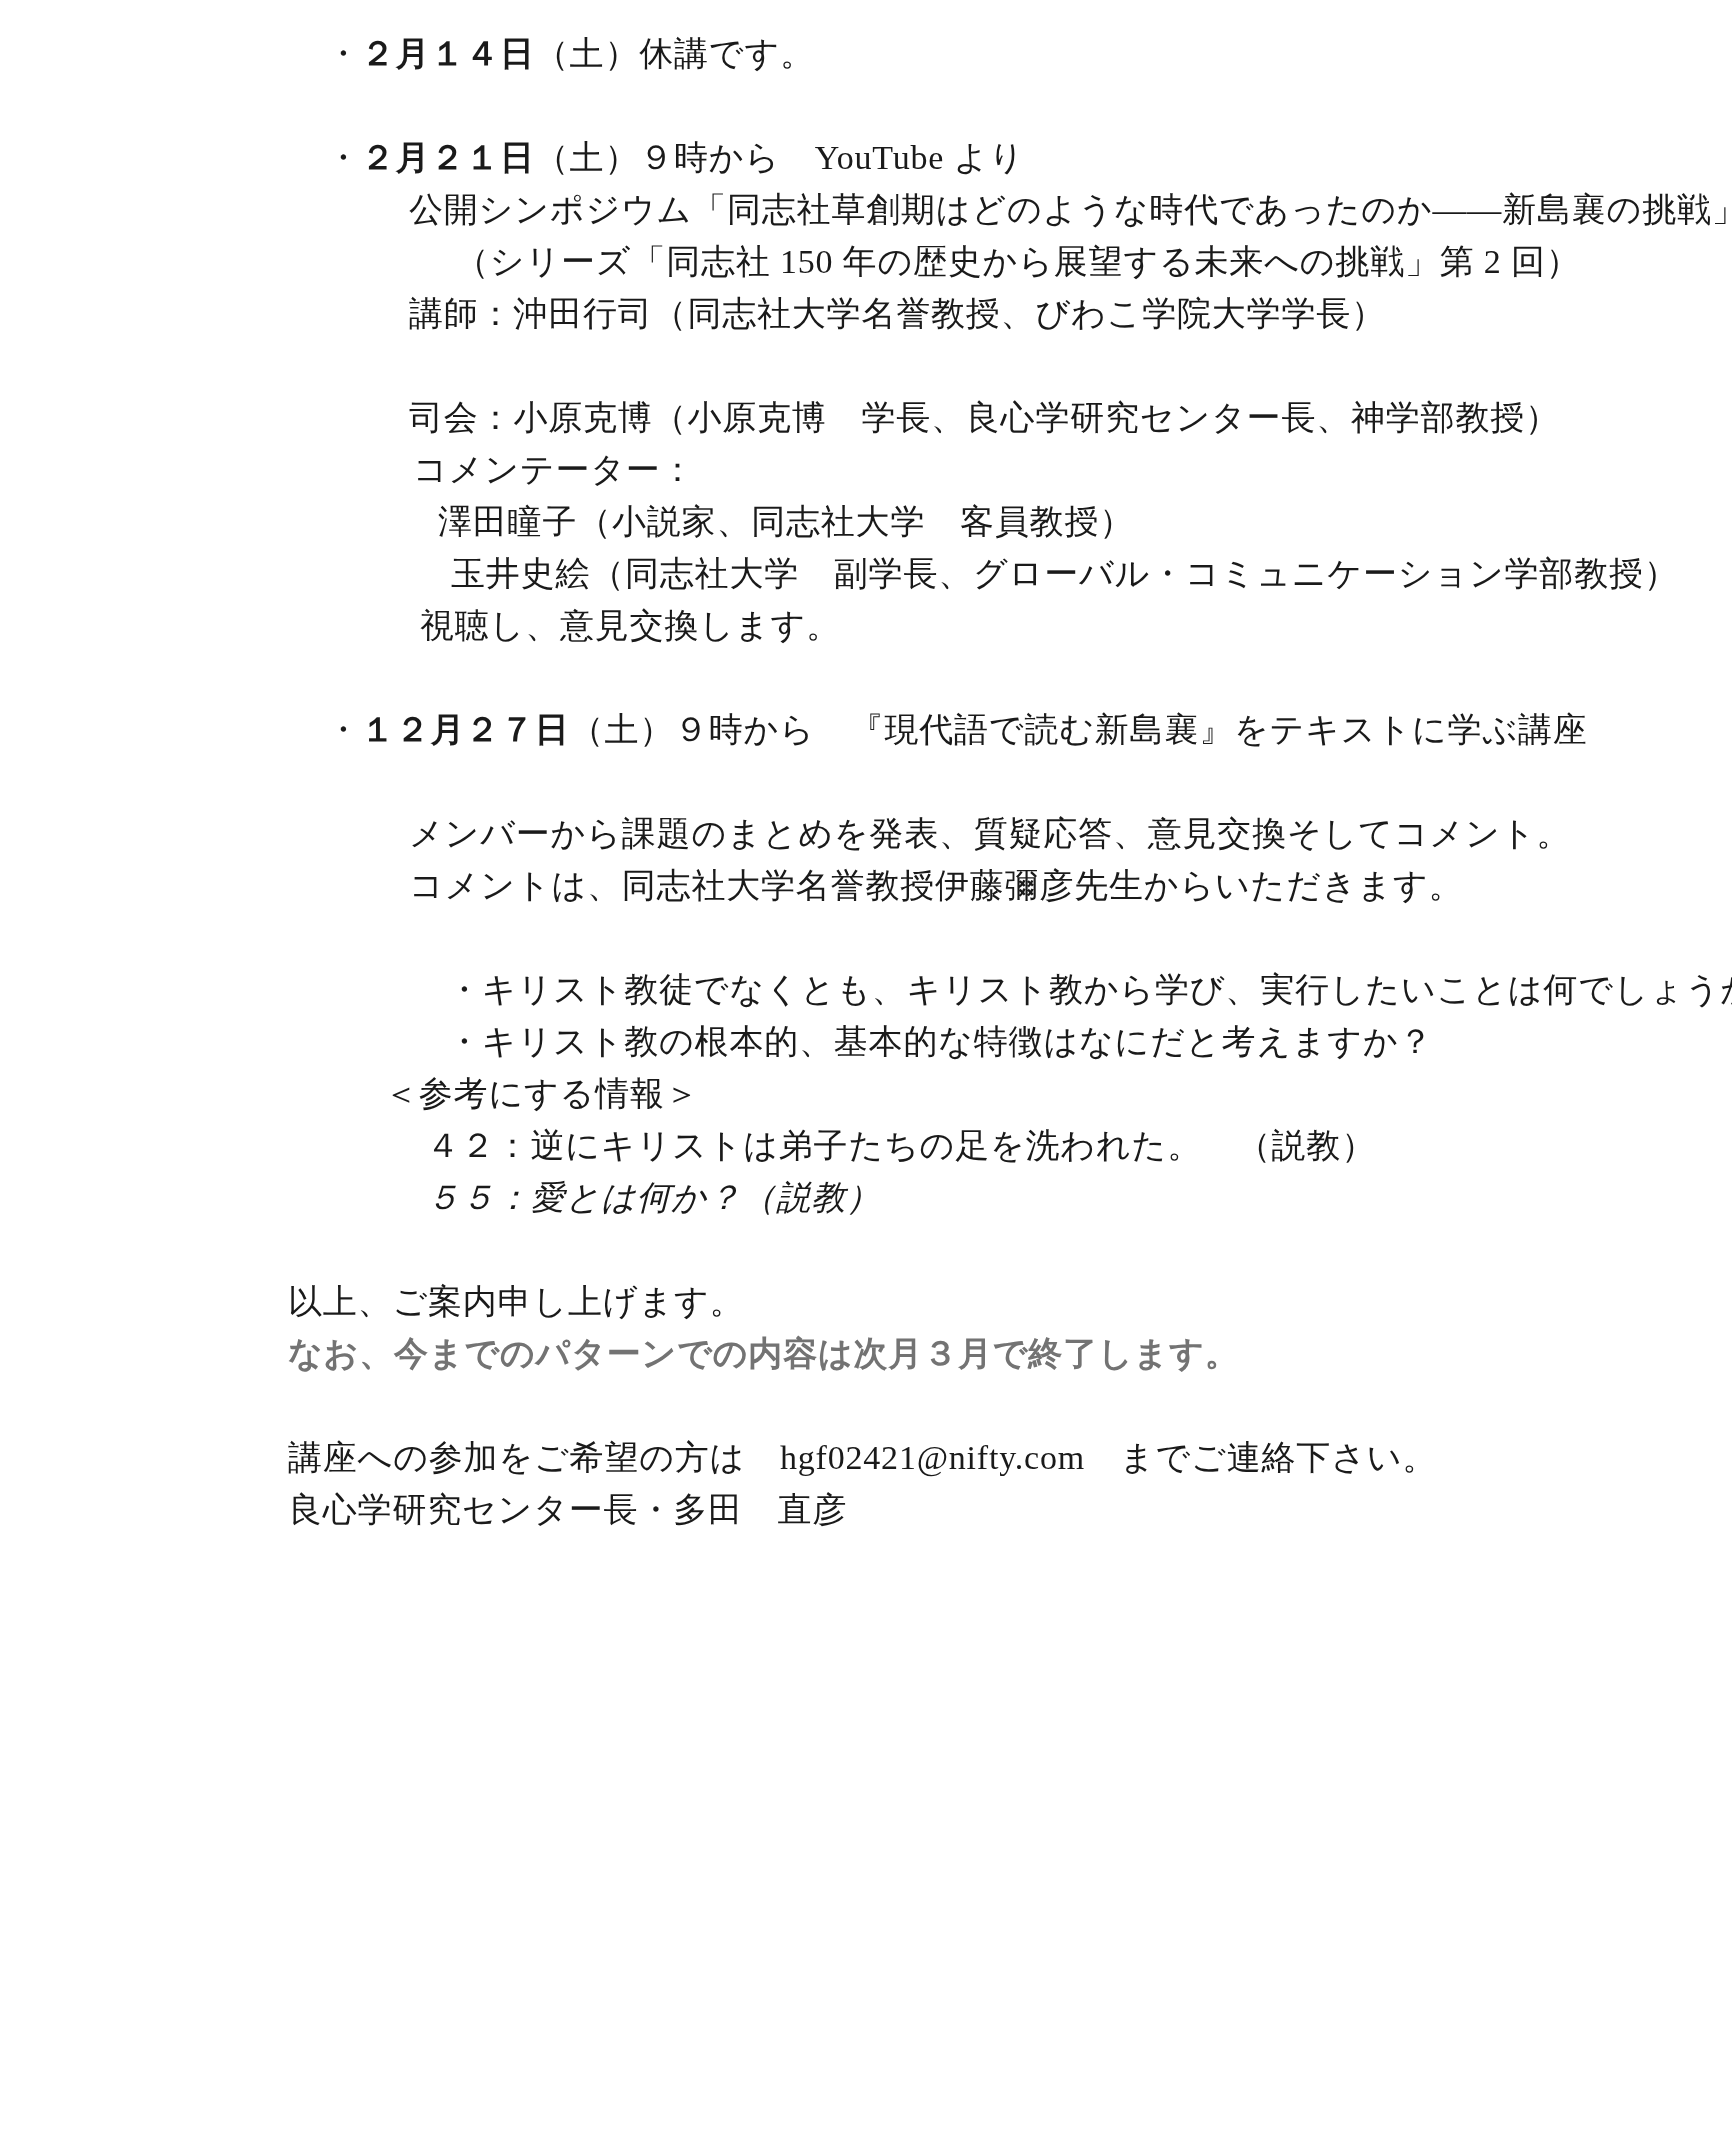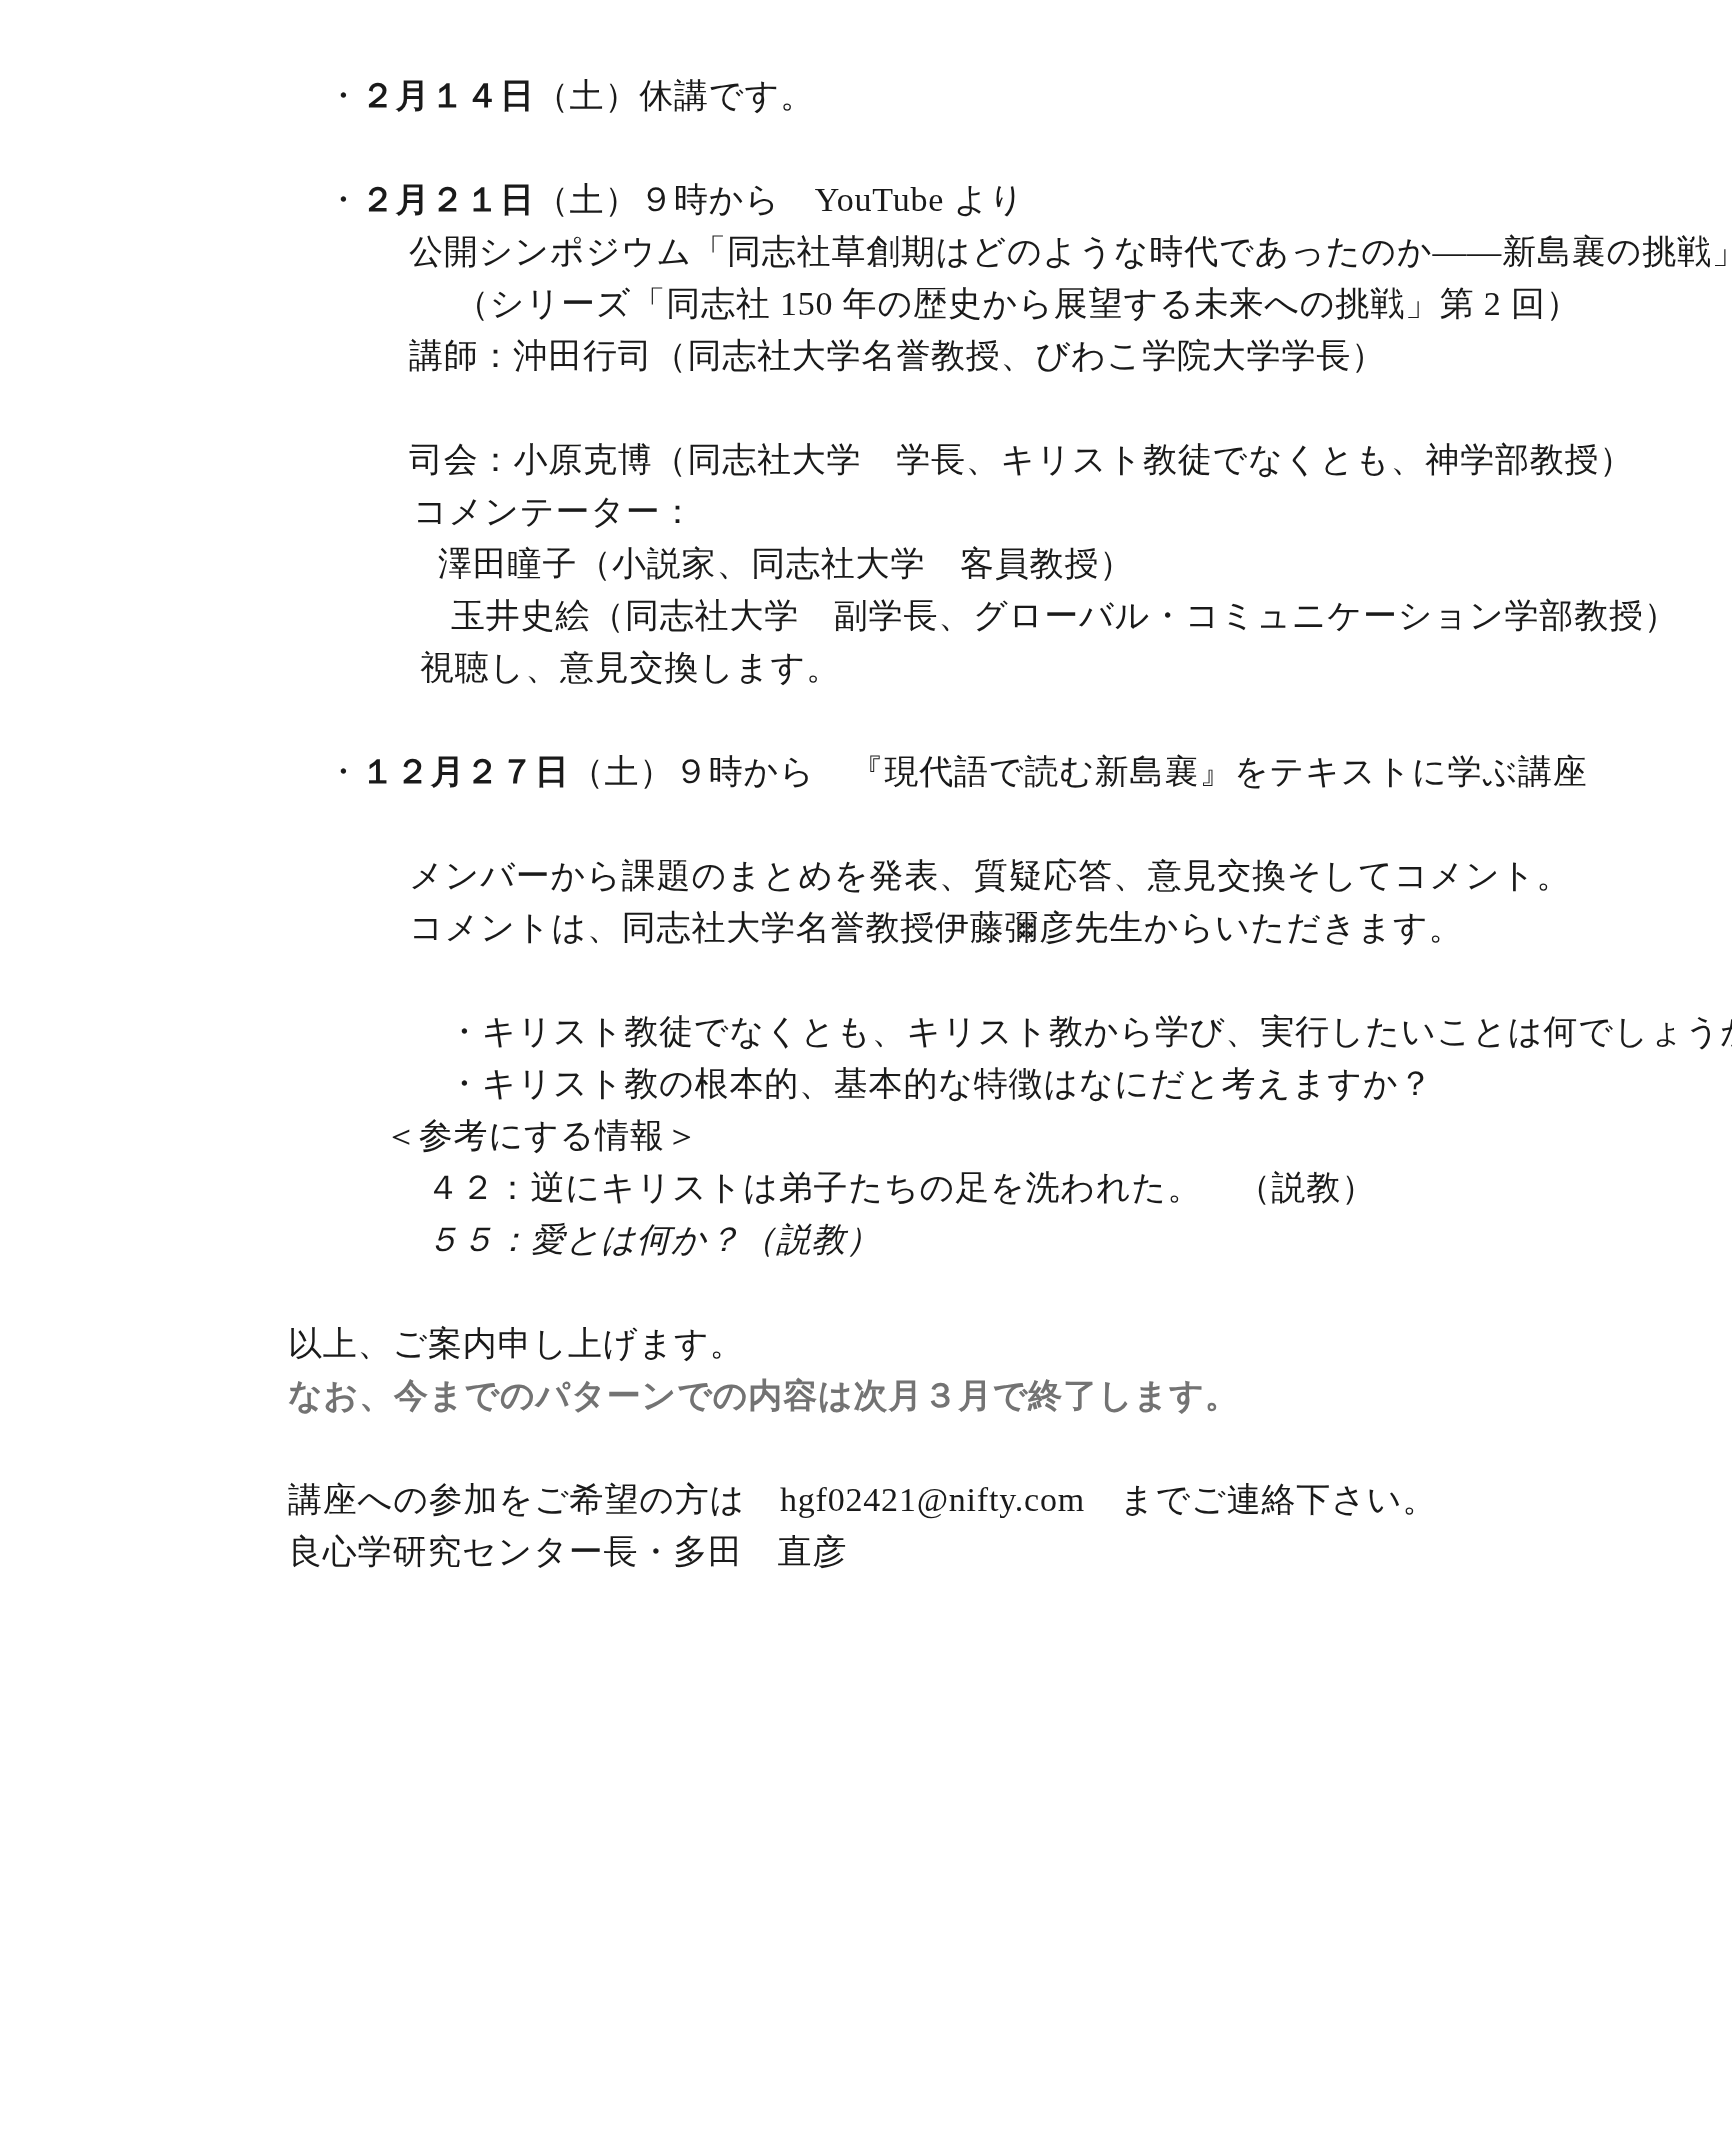"・２月１４日（土）休講です。" .page { padding-top: 70px -> 28px }
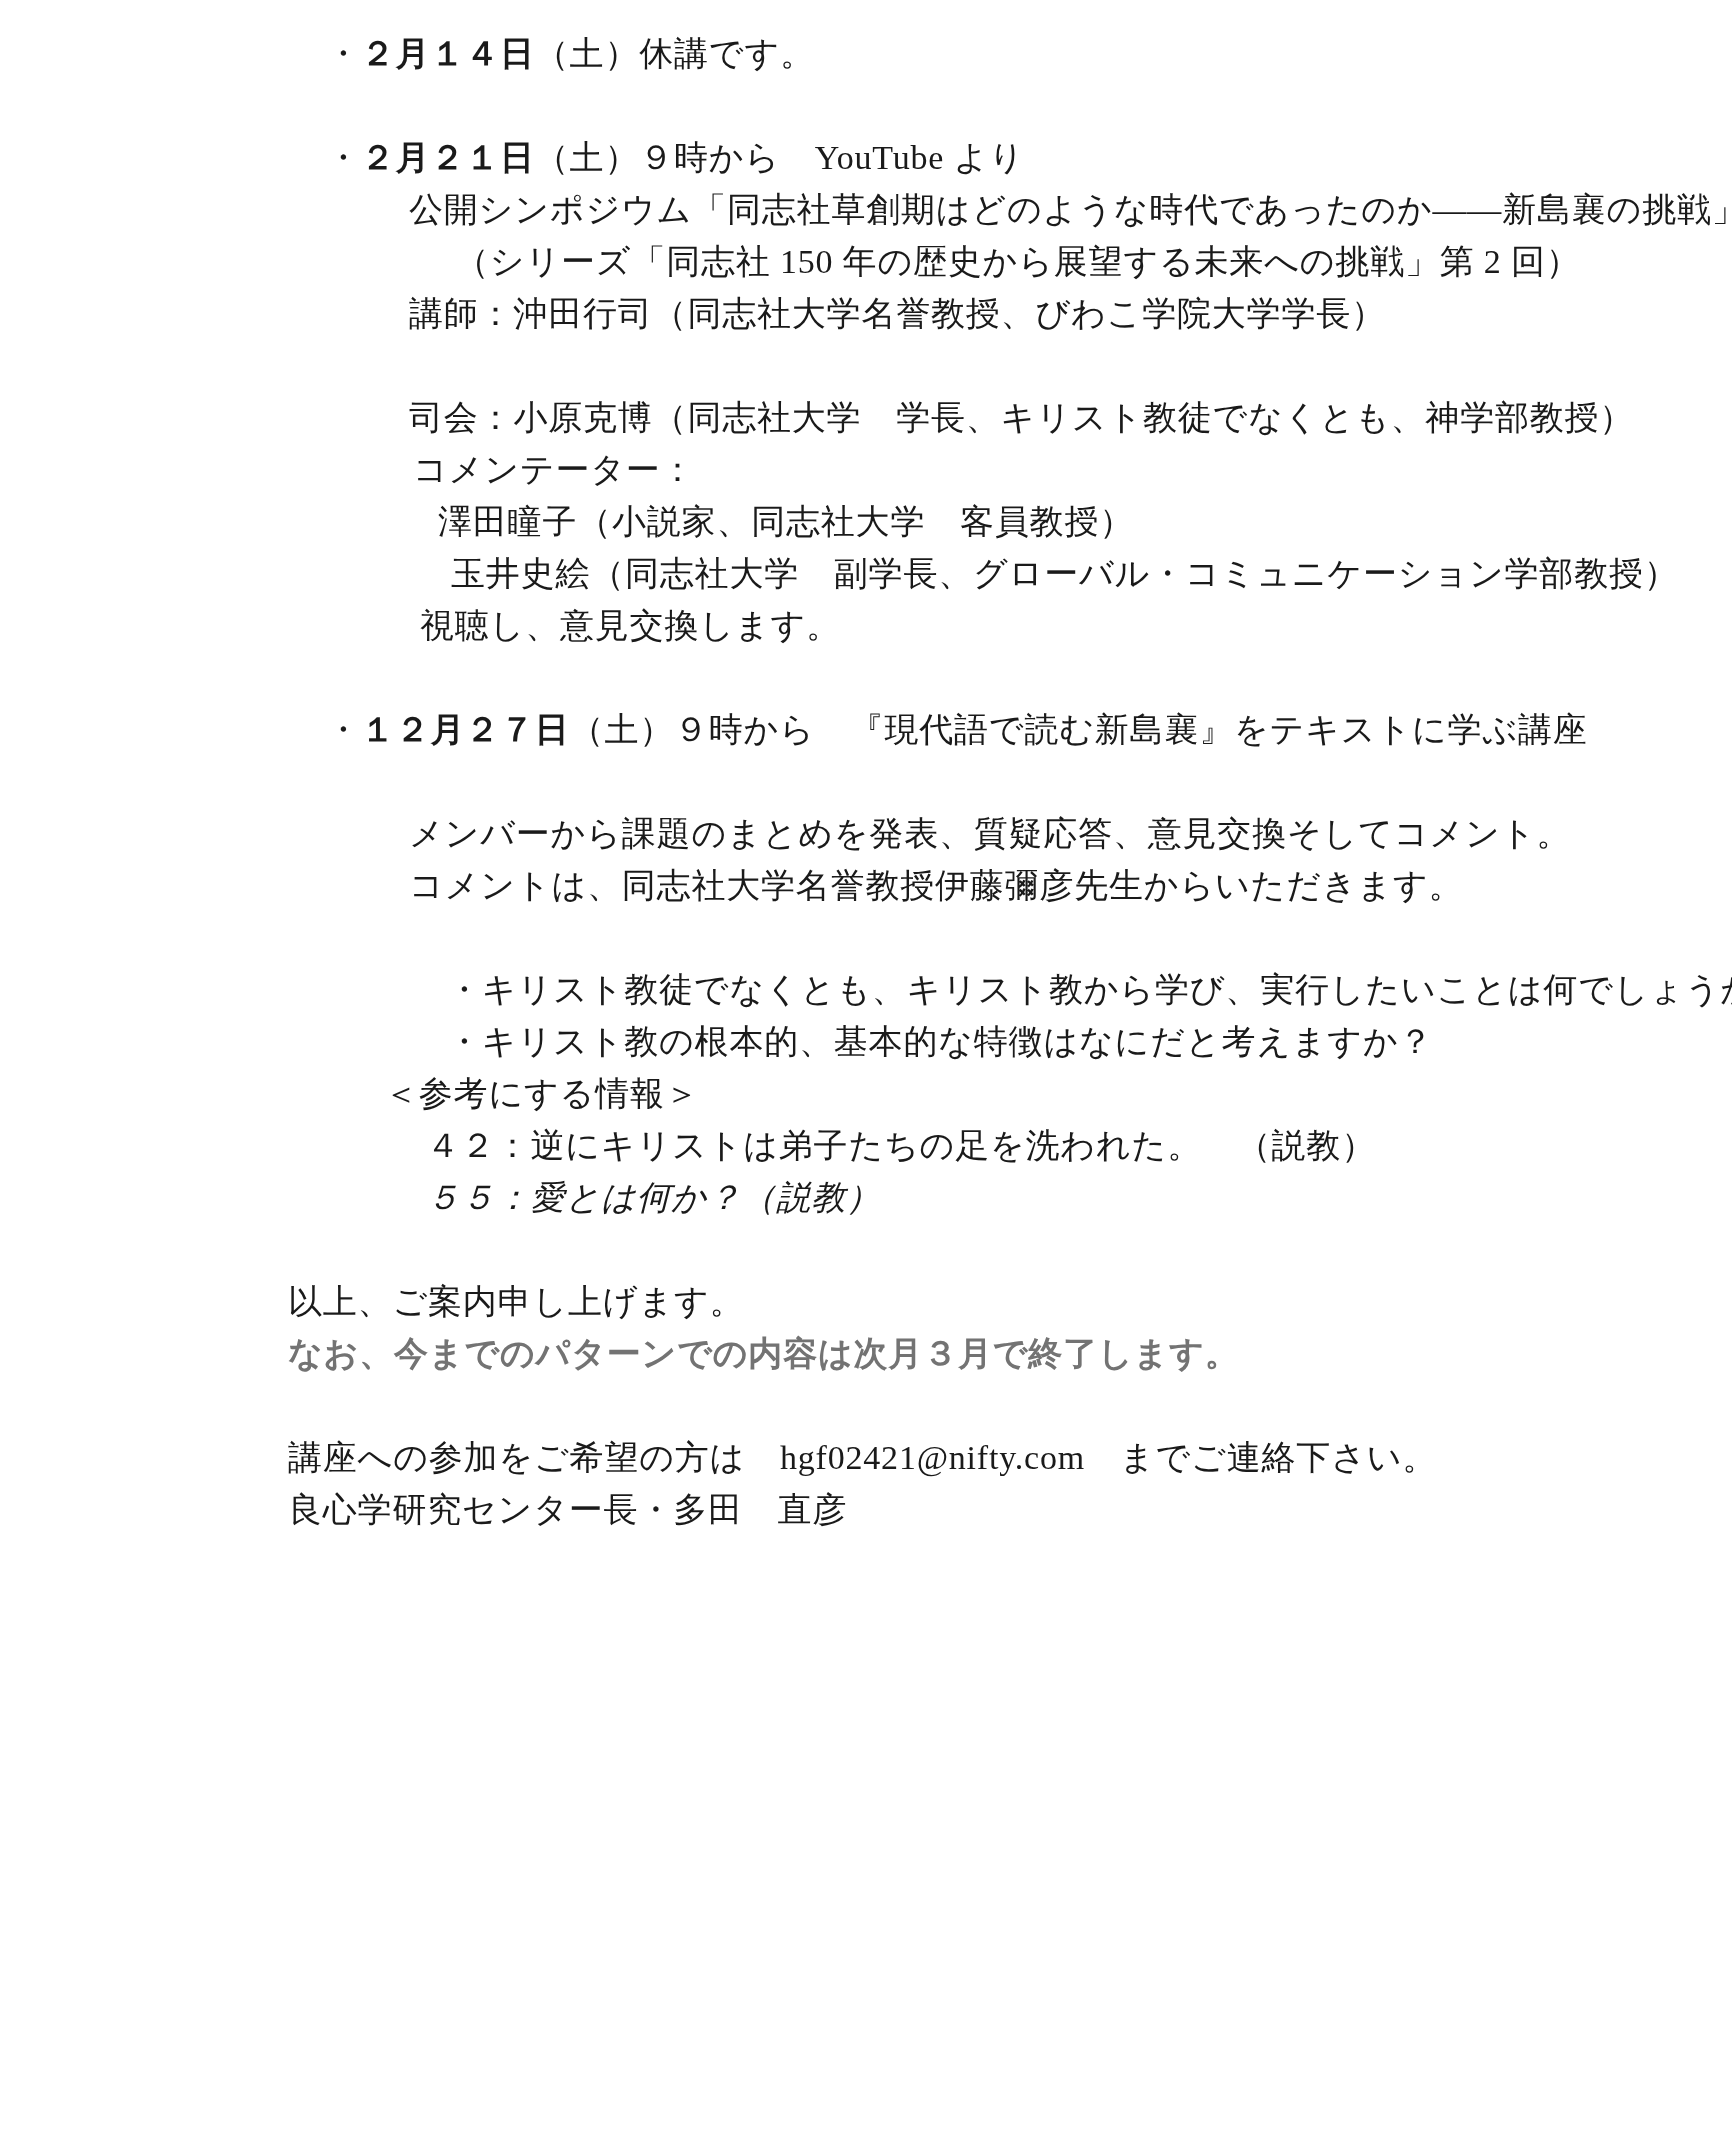"司会：小原克博（同志社大学 学長、キリスト教徒でなくとも、神学部教授）" span { text: 同志社大学　学長、キリスト教徒でなくとも -> 小原克博　学長、良心学研究センター長 }
